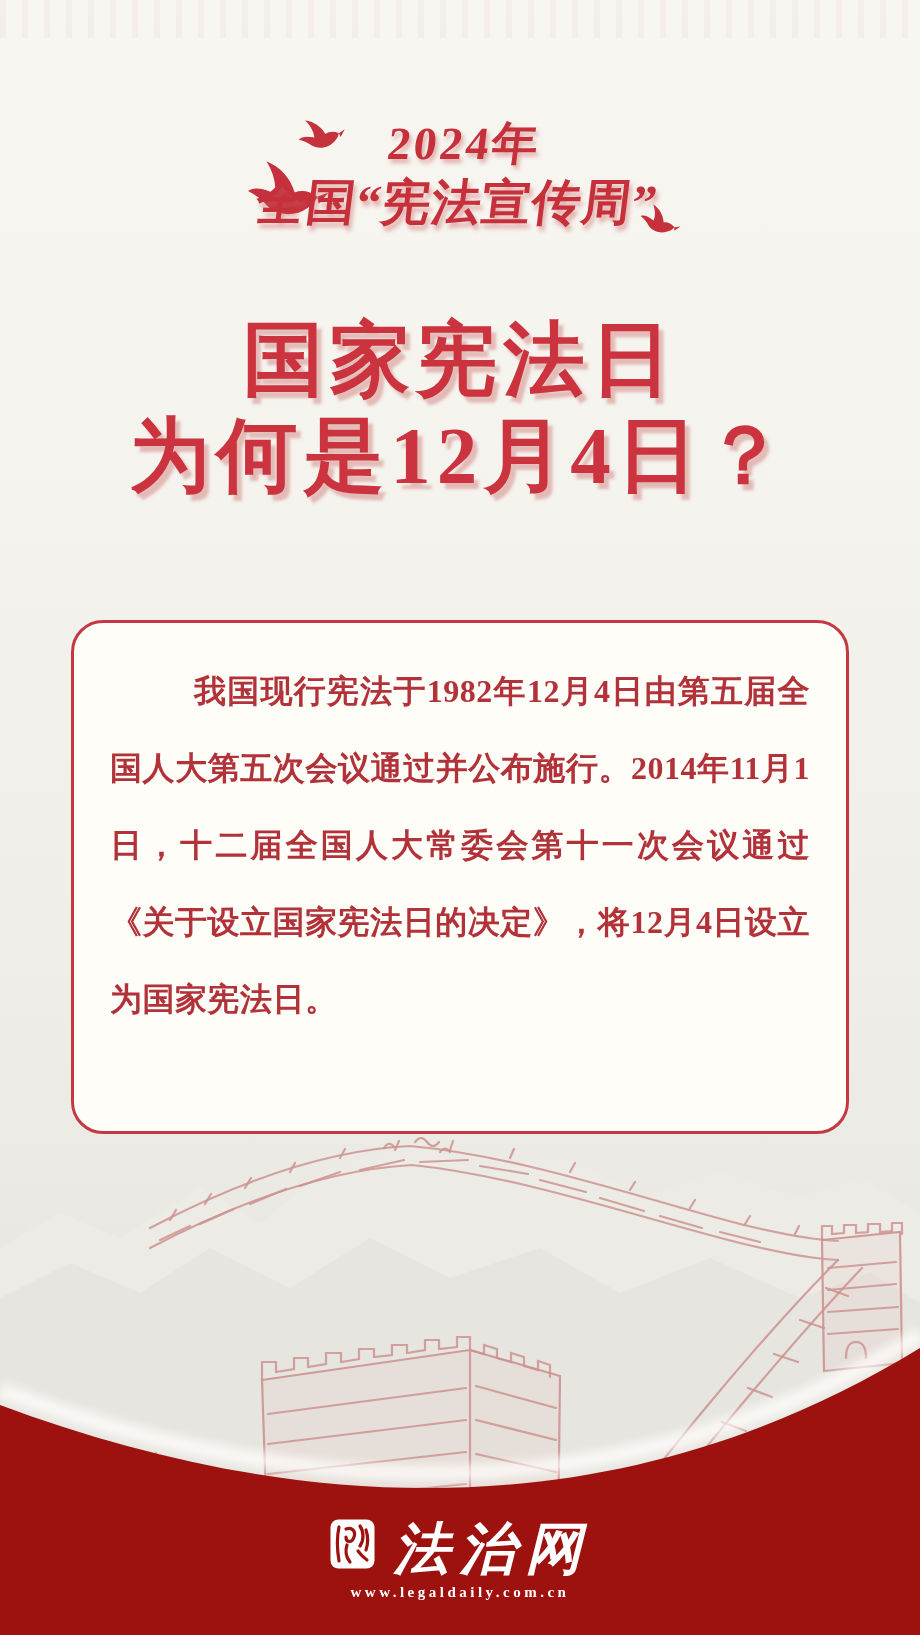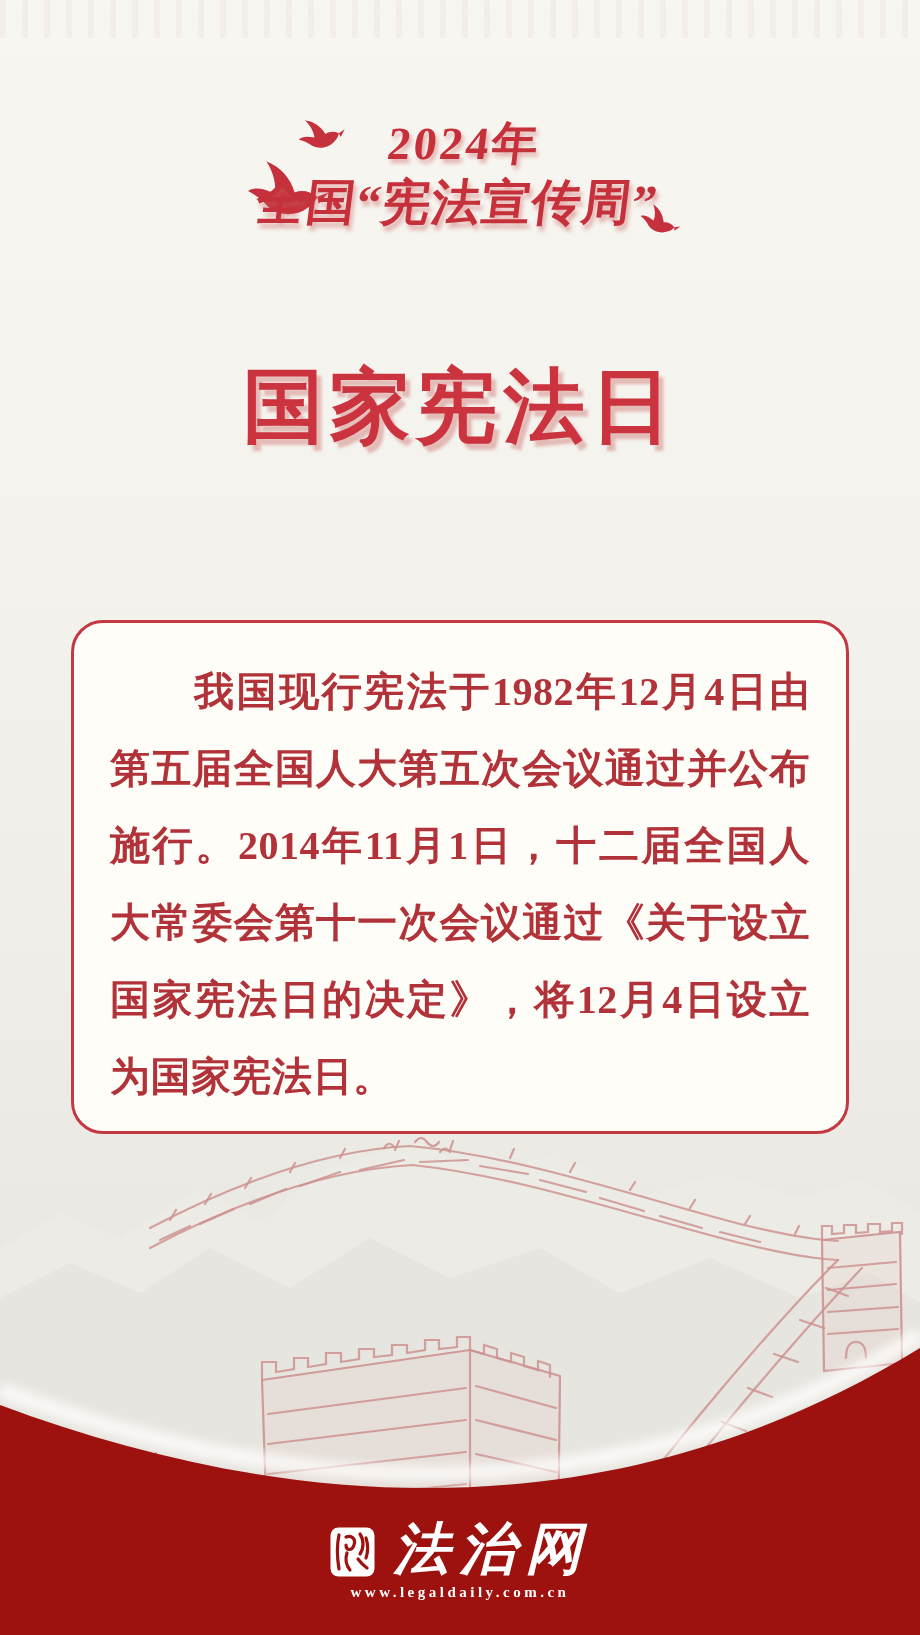"国家宪法日" .main-title { margin-top: 47px -> none }
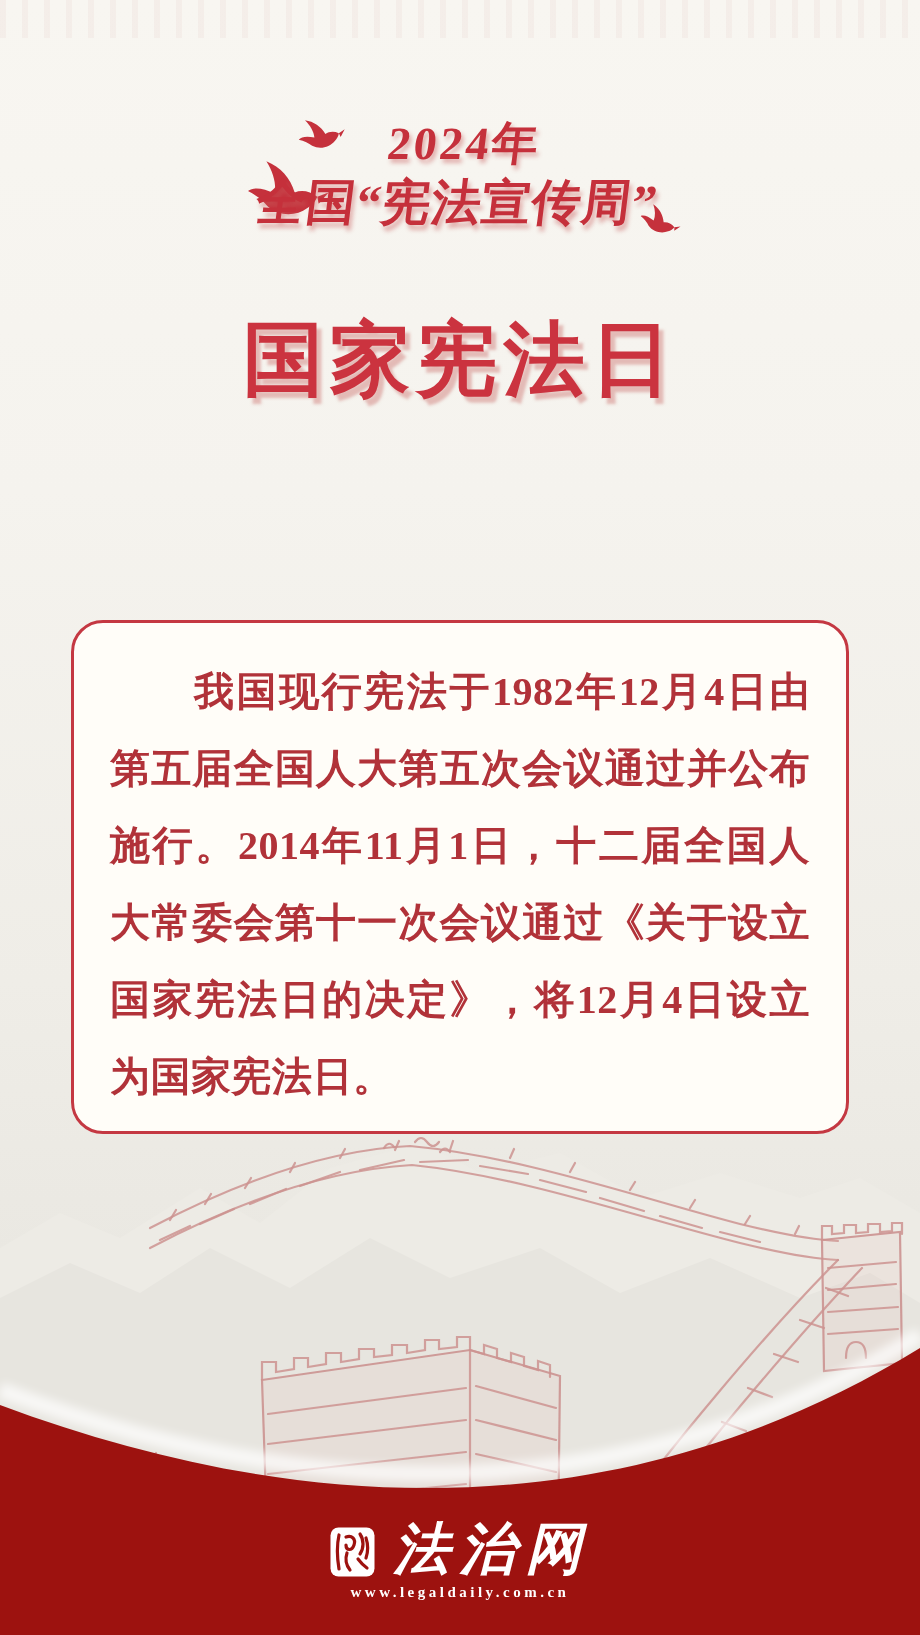"为何是12月4日？" div { html: none -> <div>为何是12月4日？</div> }
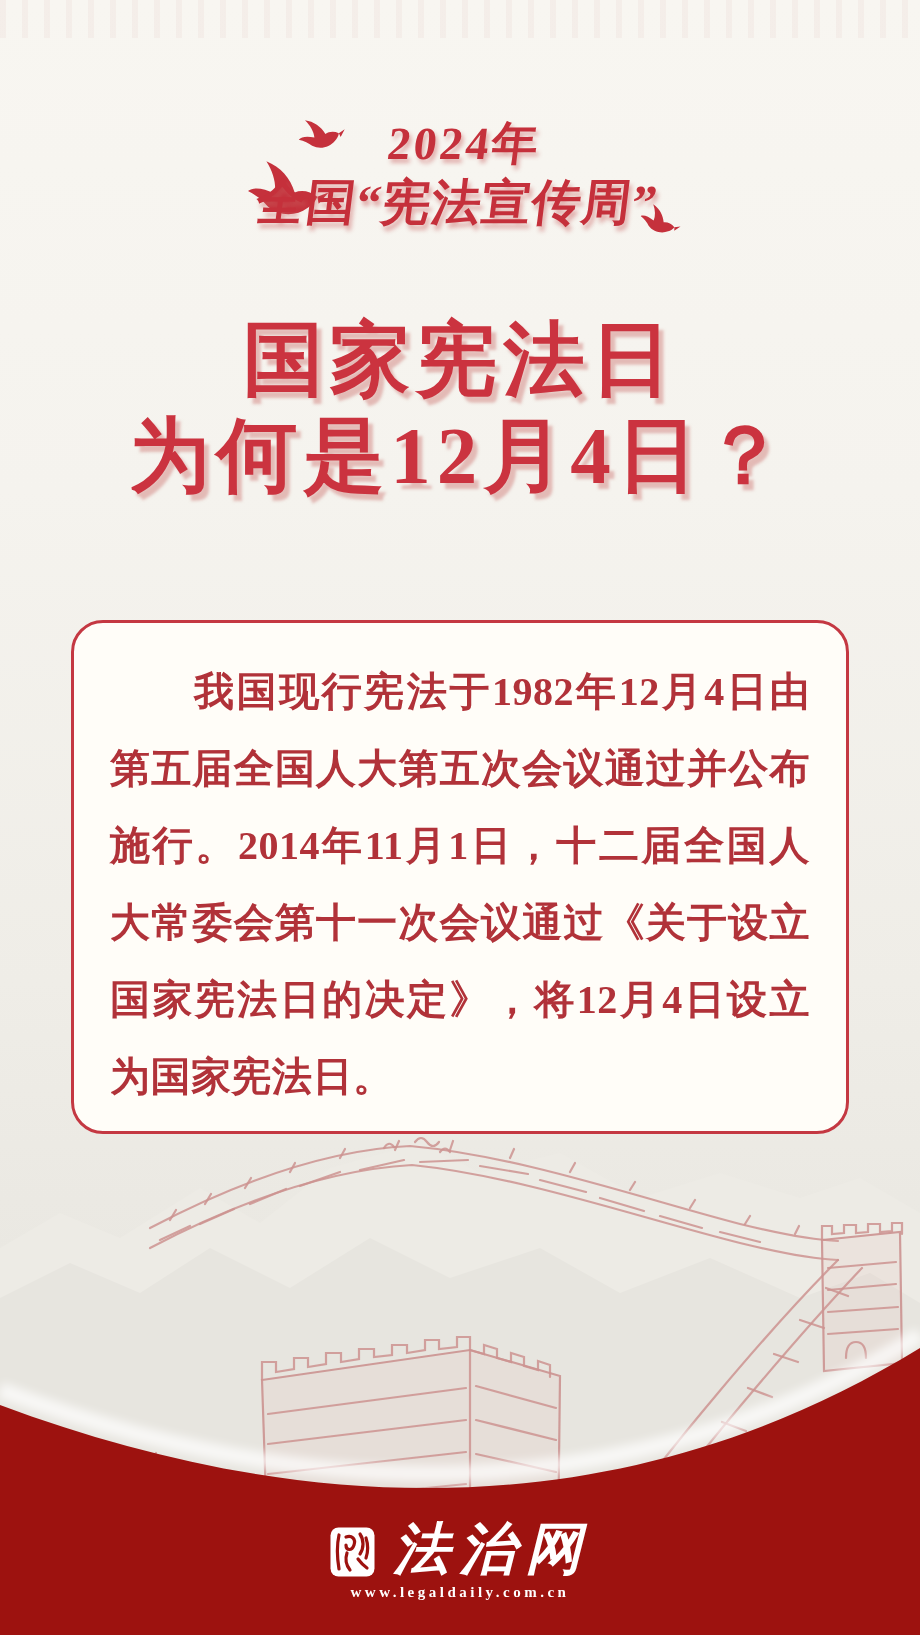"我国现行宪法于1982年12月4日由第五届全国人大第五次会议通过并公布施行。20" .body-card p { font-size: 40px -> 32px }
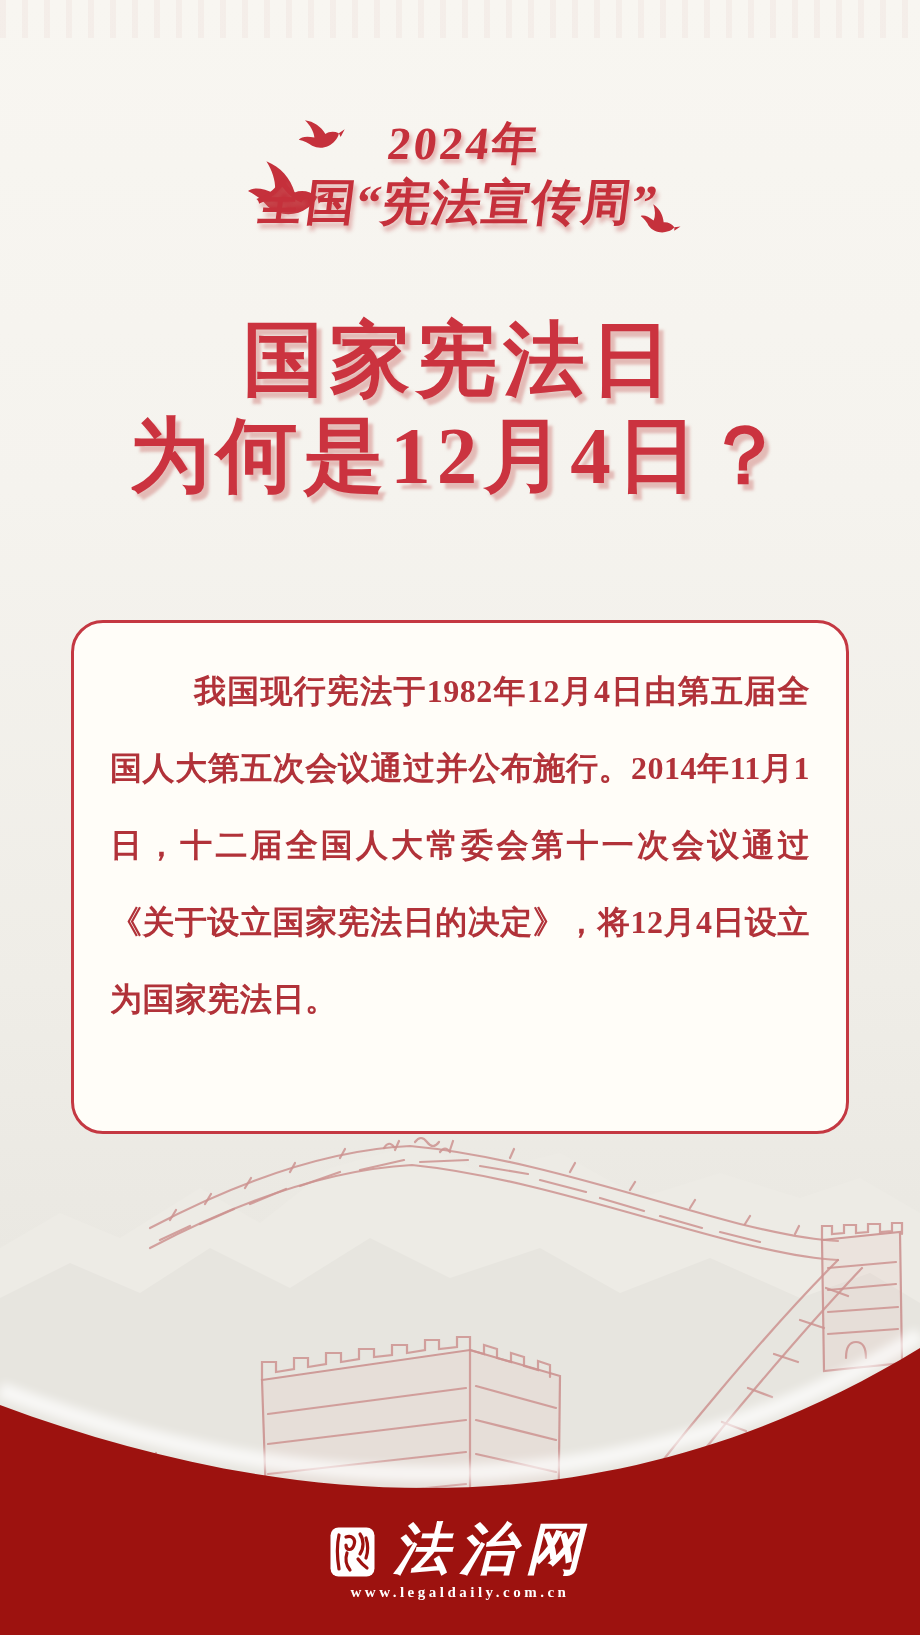"法治网" .logo-row { align-items: flex-end -> flex-start }
